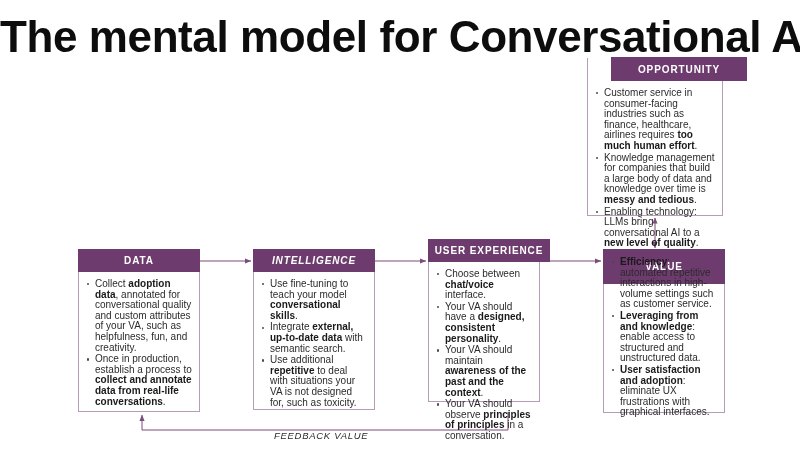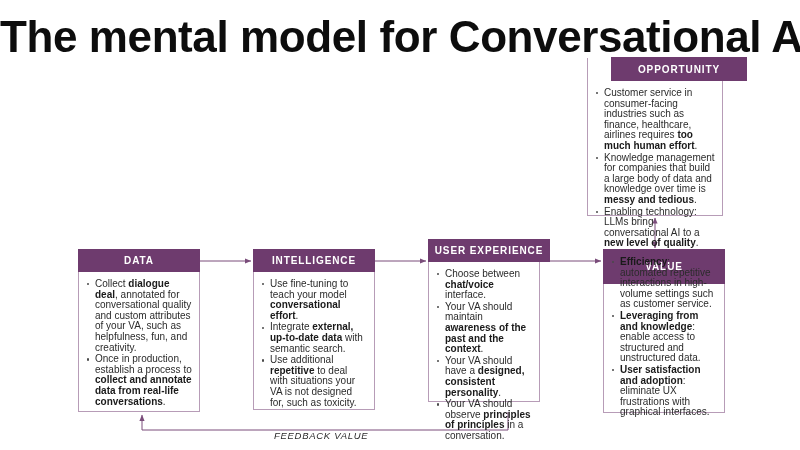"INTELLIGENCE" div.card-header { font-style: none -> italic }
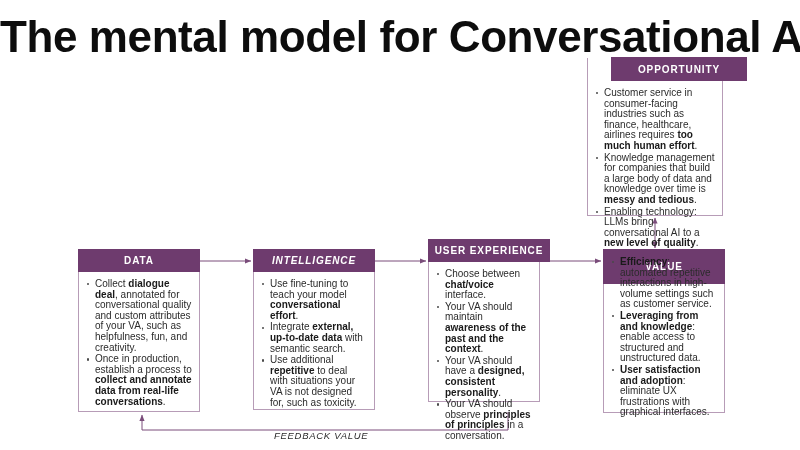"dialogue deal" b { text: dialogue deal -> adoption data }
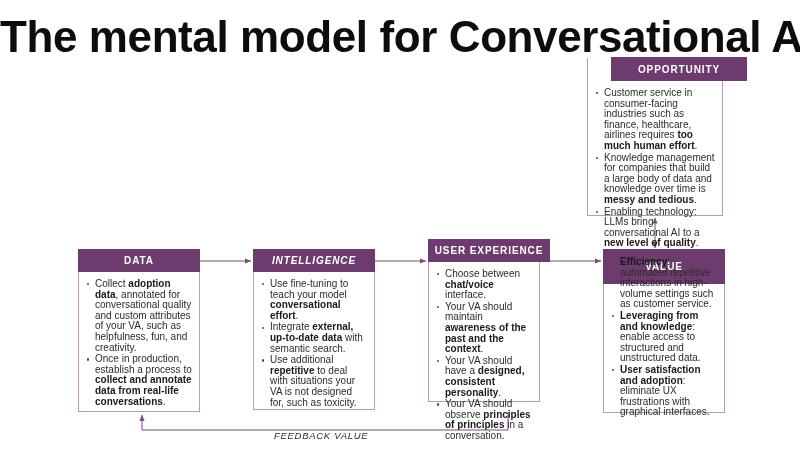"conversational effort" b { text: effort -> skills }
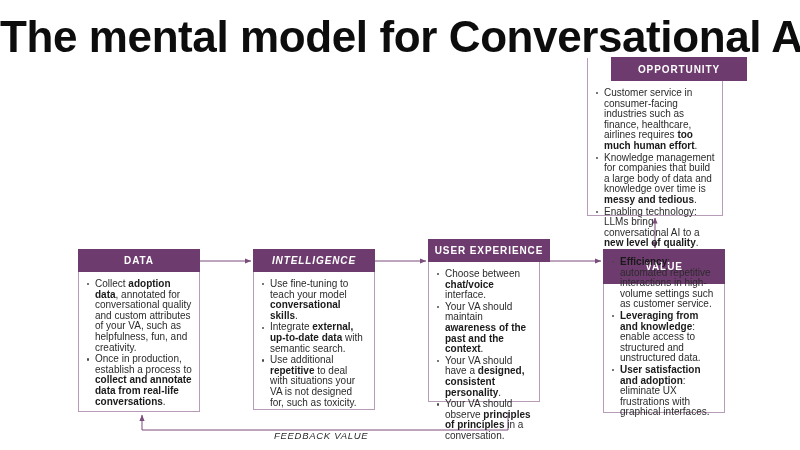"Your VA should maintain awareness" li { order: before "Your VA should have a" -> after "Your VA should have a" }
